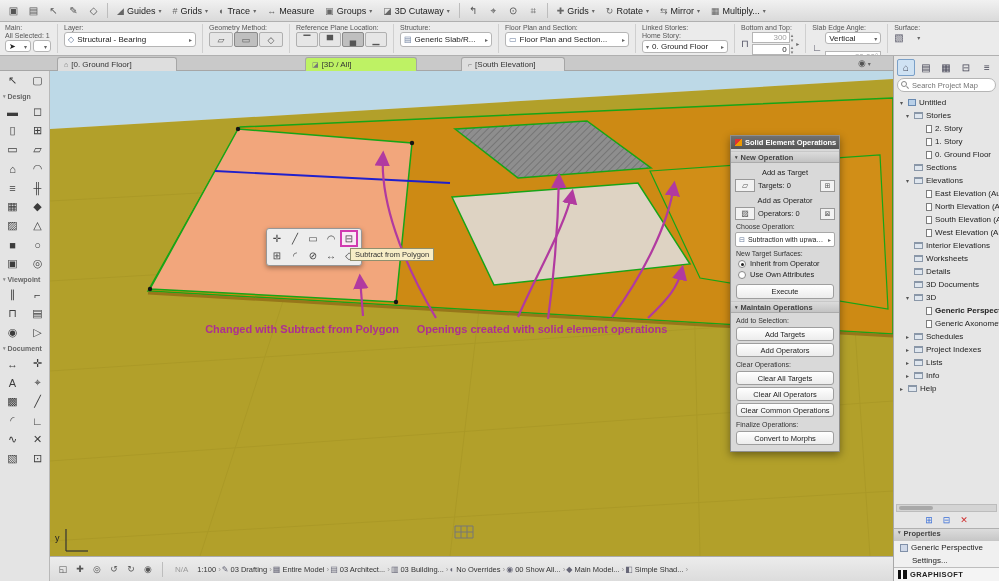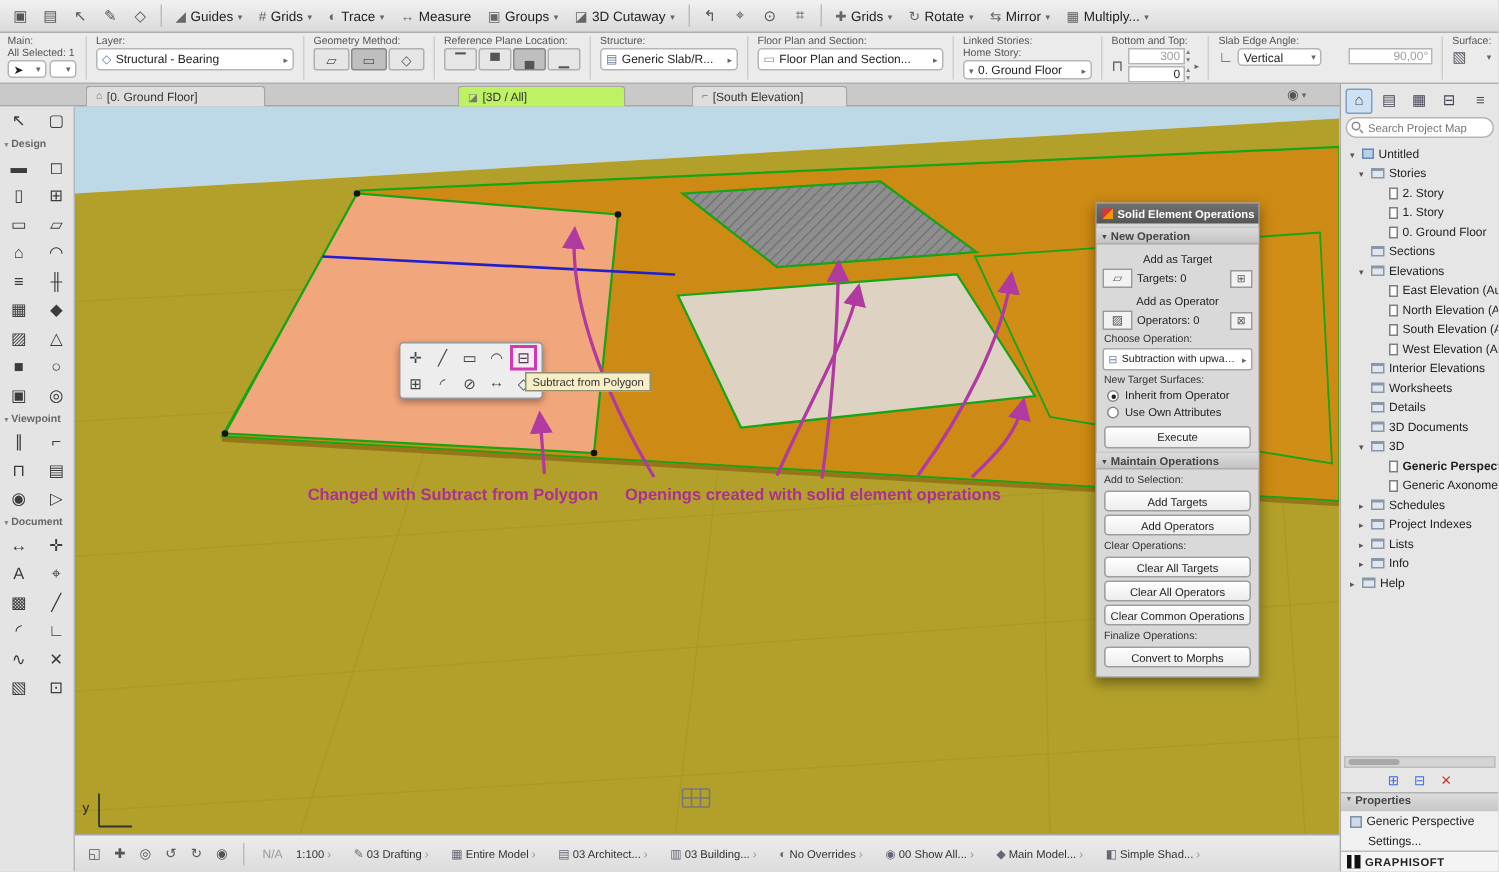"Vertical" div { flex-direction: row -> column; gap: 18px -> 7px }
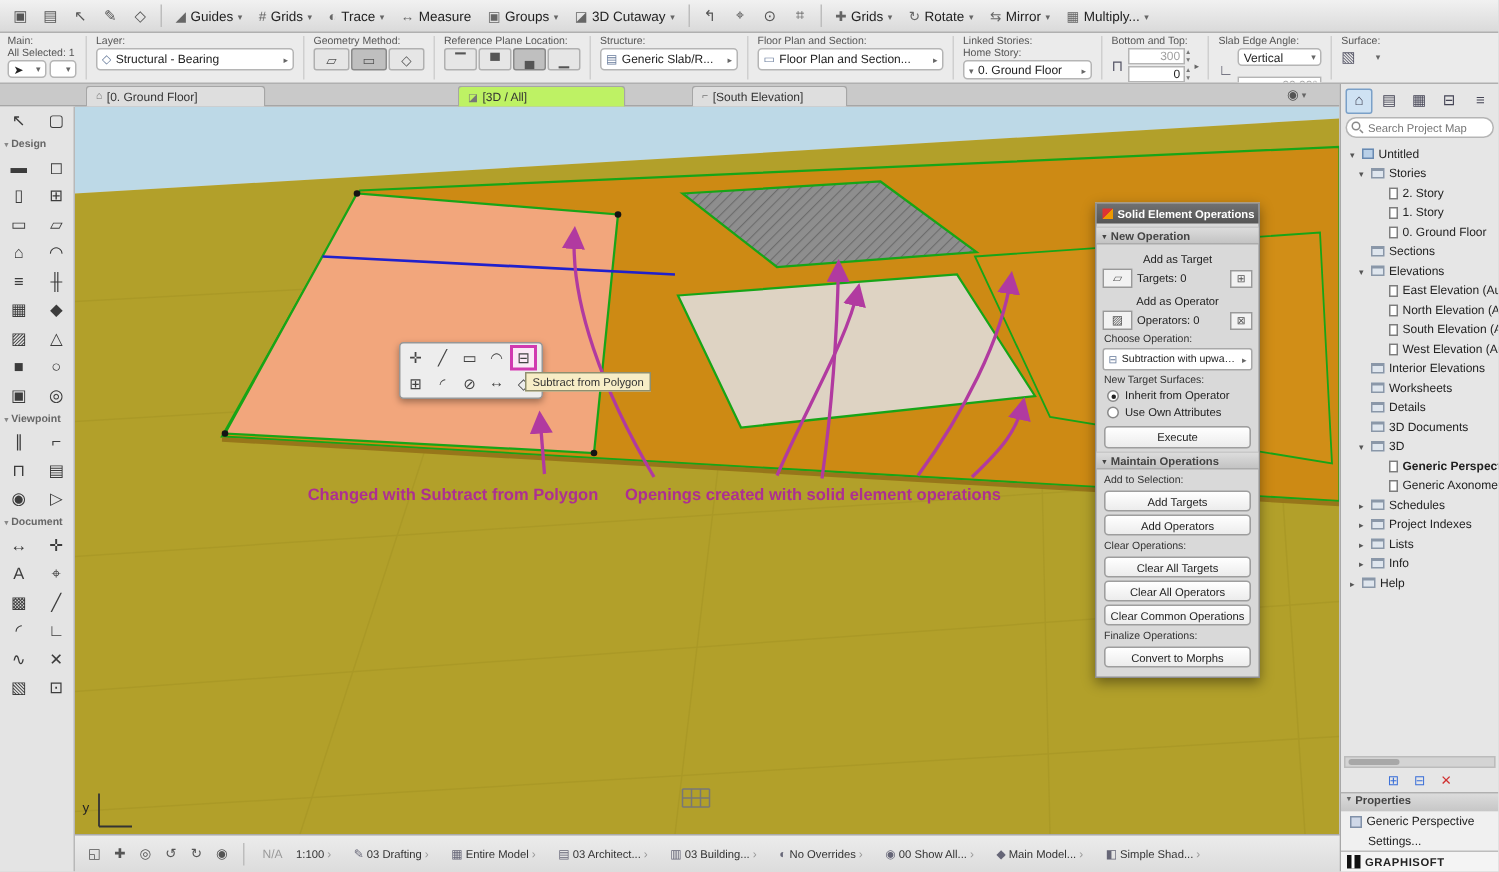"1:100" #quickopts { gap: 15px -> 1px }
